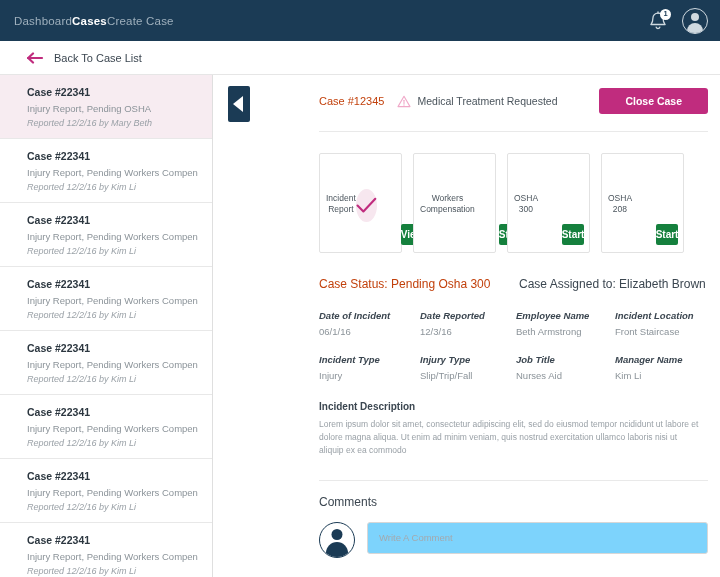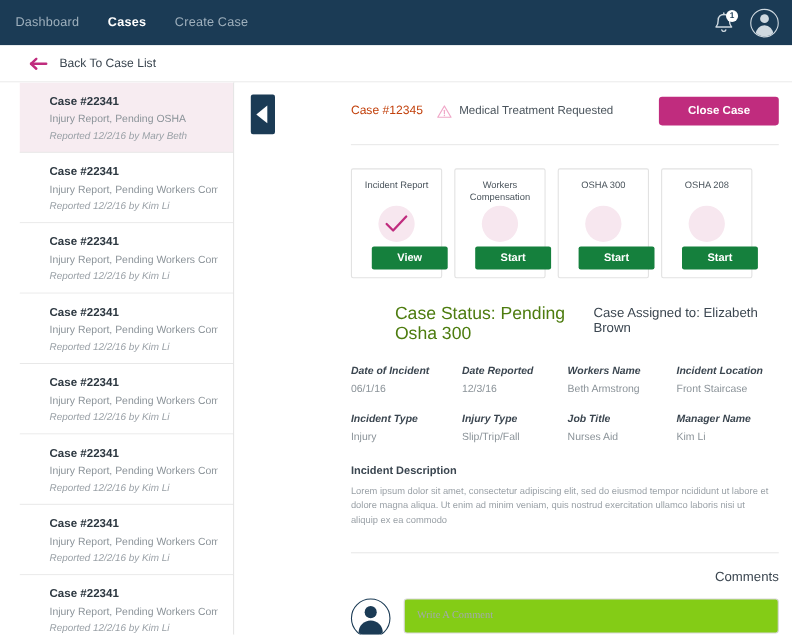"Dashboard" .nav-items { gap: 26px -> none }
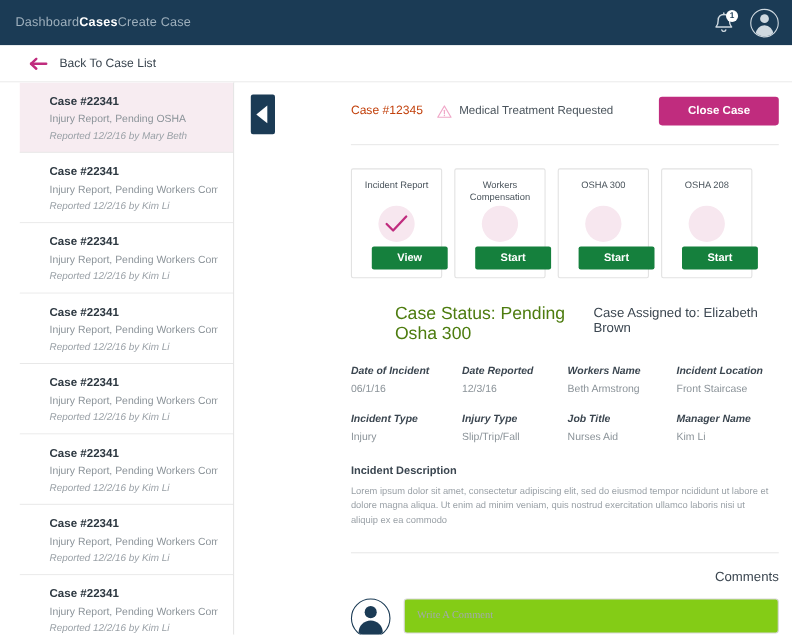"Case #22341" .case-item { margin-left: 18px -> none }
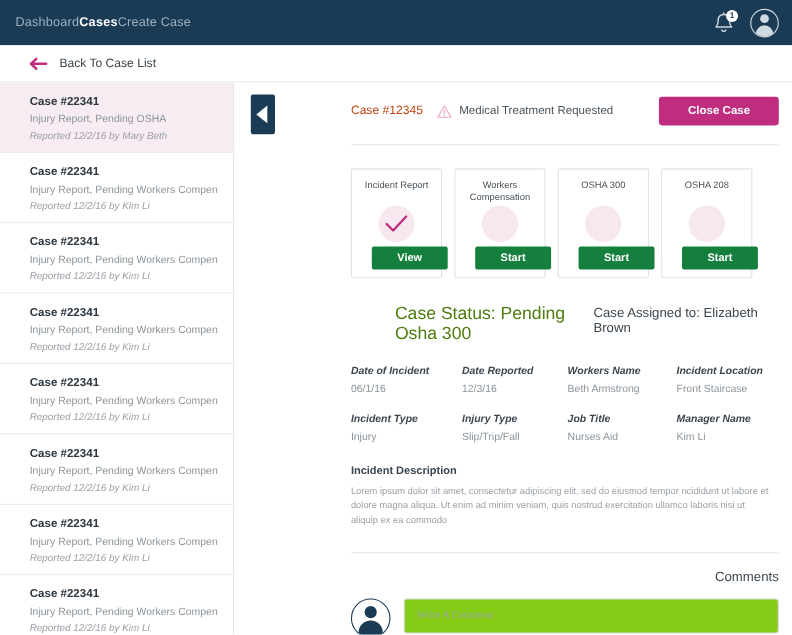"Incident Report" .card { flex-direction: column -> row }
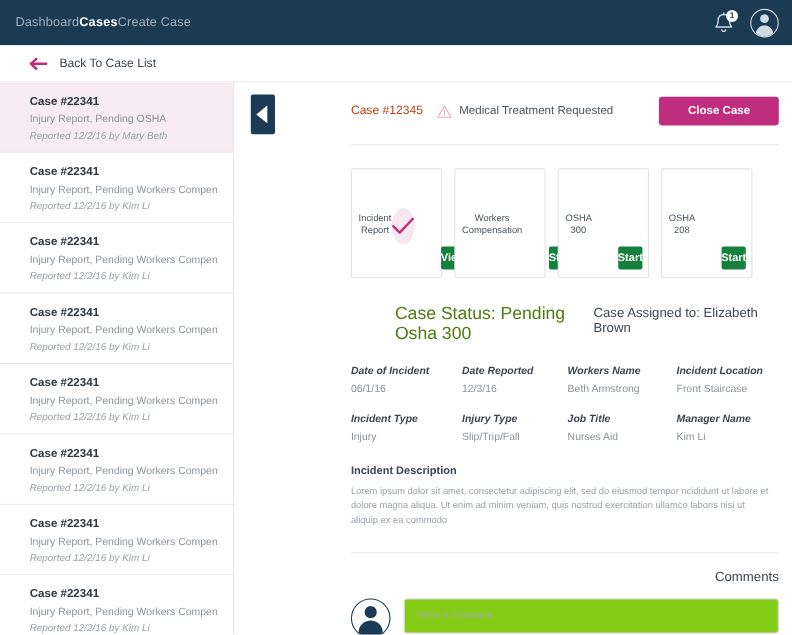"Case Status: Pending Osha 300" .status-left { color: #4d7c0f -> #c2410c; font-size: 16px -> 12px; margin-left: 40px -> none }
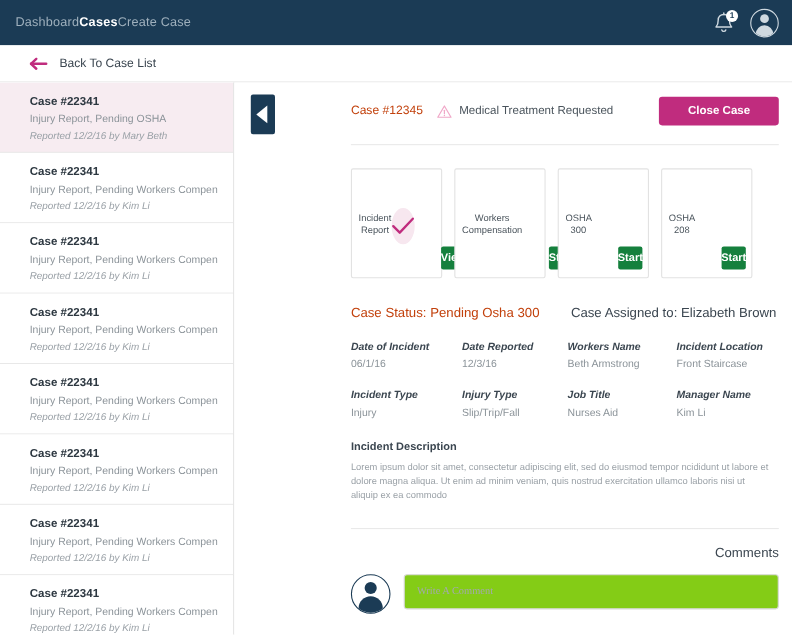"Workers Name" div.d-label { text: Workers -> Employee }
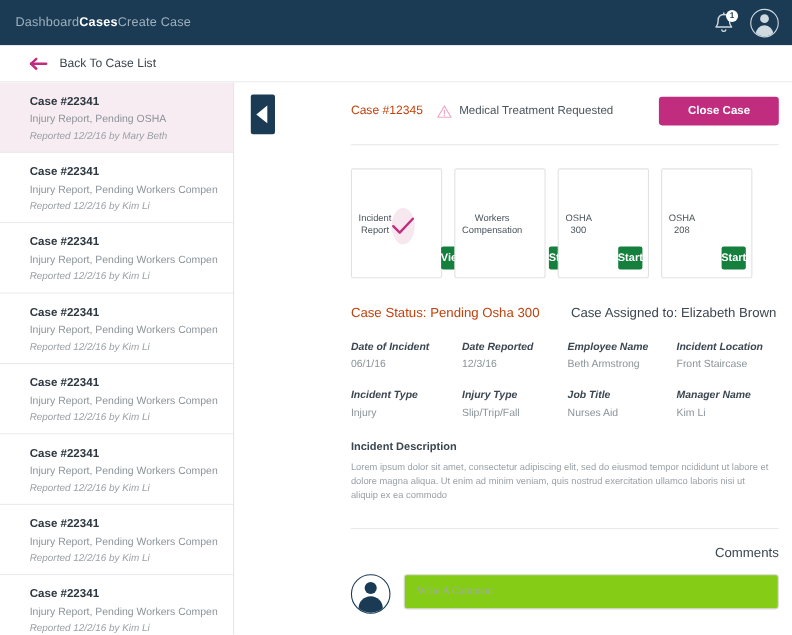"Comments" .comments-title { text-align: right -> none }
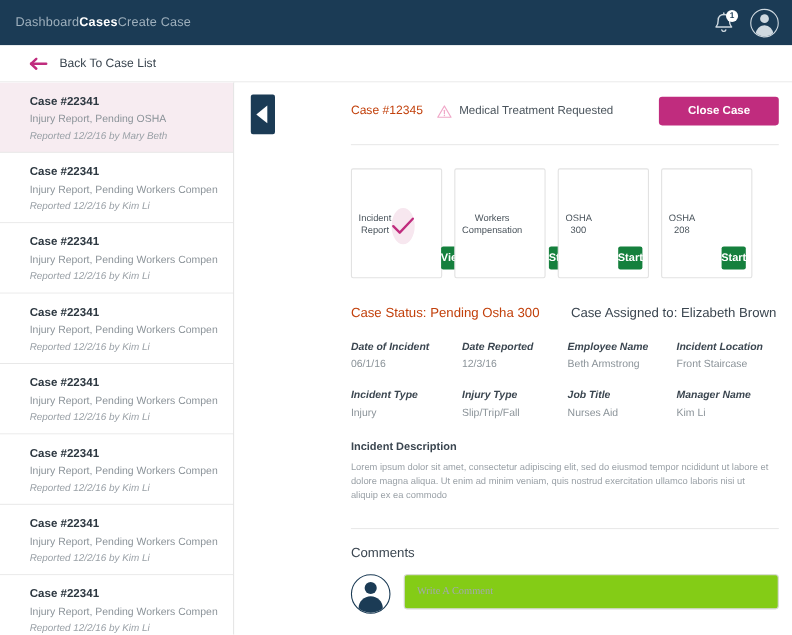"Write A Comment" .comment-input { background: #84cc16 -> #7dd3fc; font-family: Liberation Serif, serif -> Liberation Sans, sans-serif }
